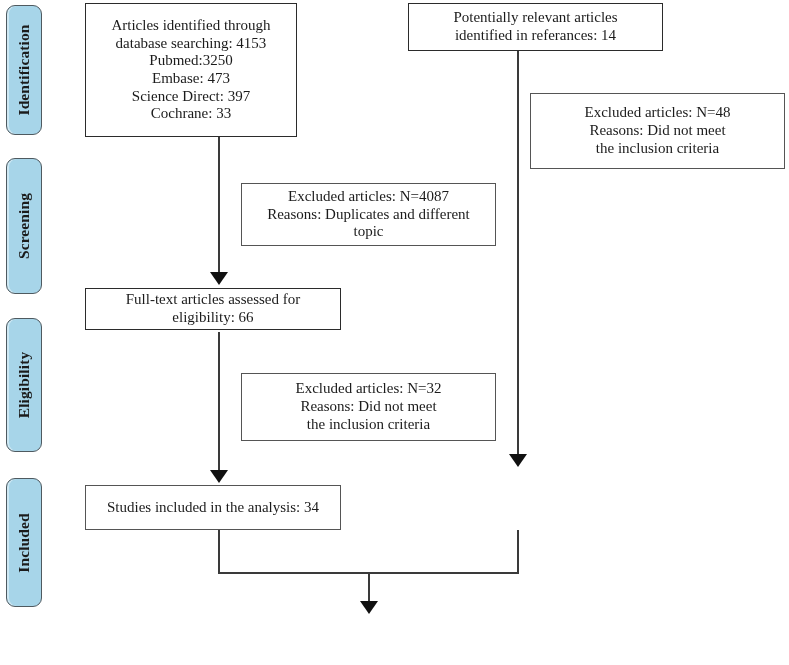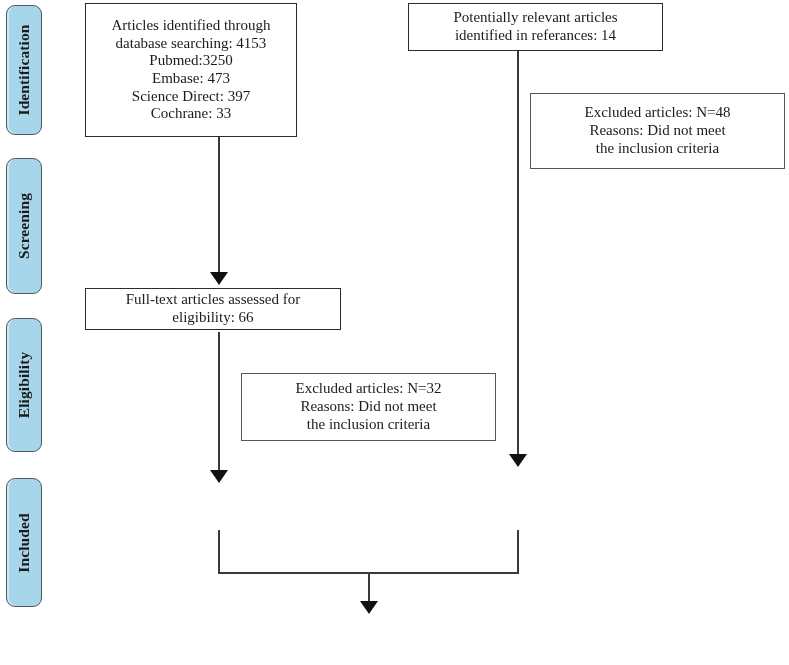"Excluded articles: N=4087" div.box { html: none -> <div> <span>Excluded articles: N=4087 Reasons: Duplicates and different topic</span> </div> }
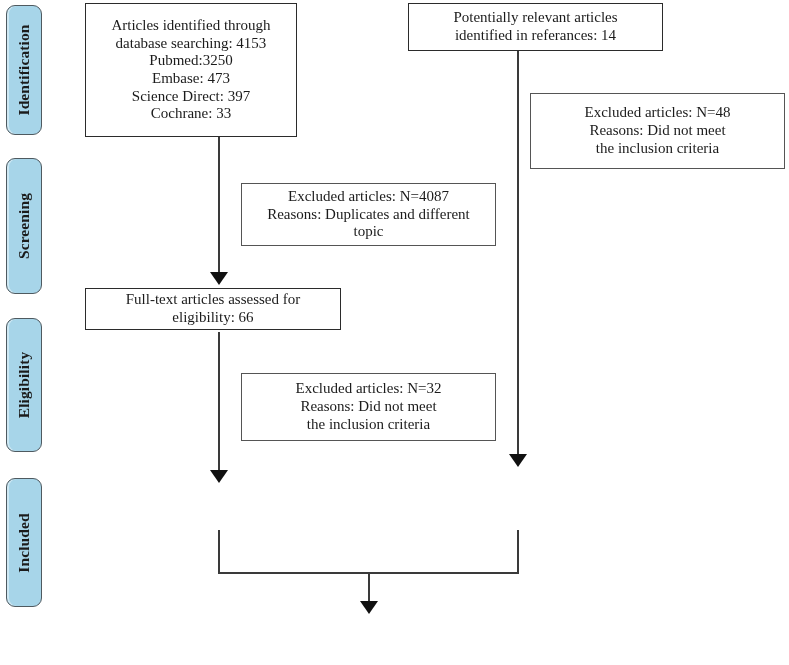"Studies included in the analysis:" div.box { html: none -> <div> <span>Studies included in the analysis: 34</span> </div> }
